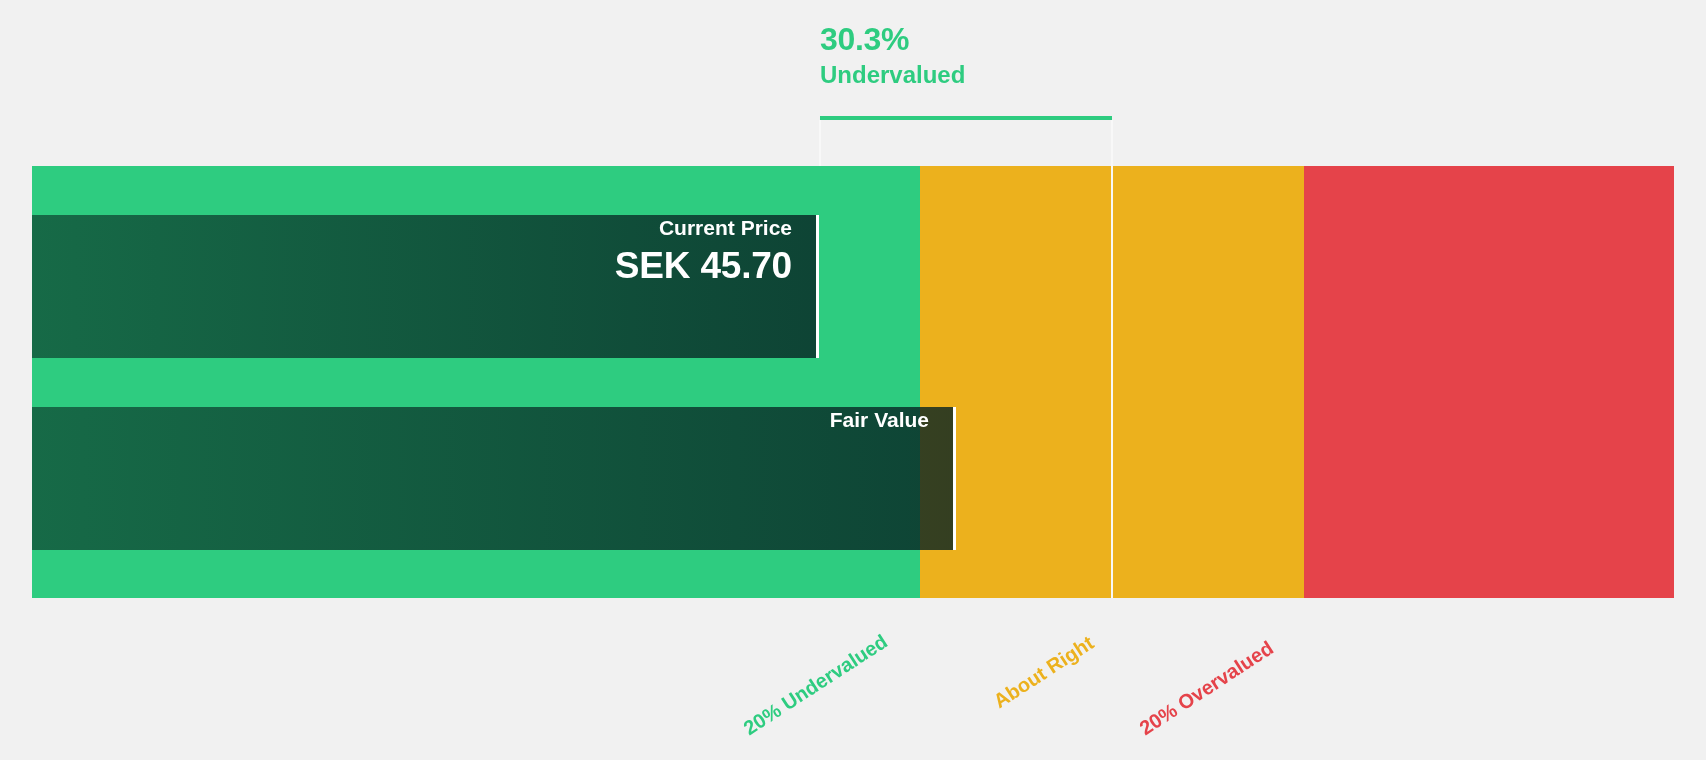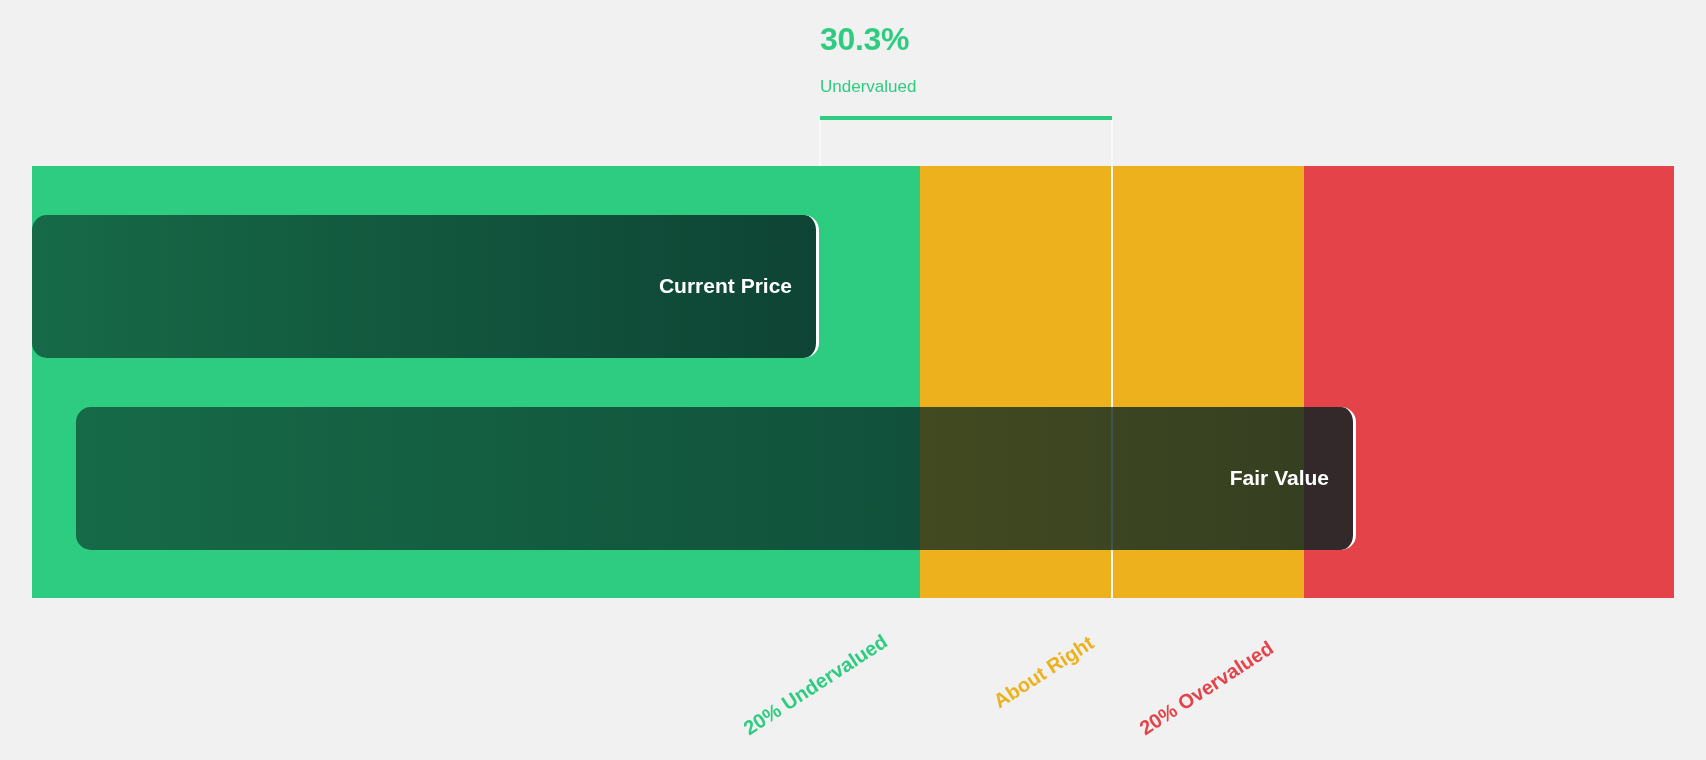"Undervalued" .callout-state { font-size: 17px -> 24px; font-weight: normal -> bold; margin-top: 20px -> 4px }
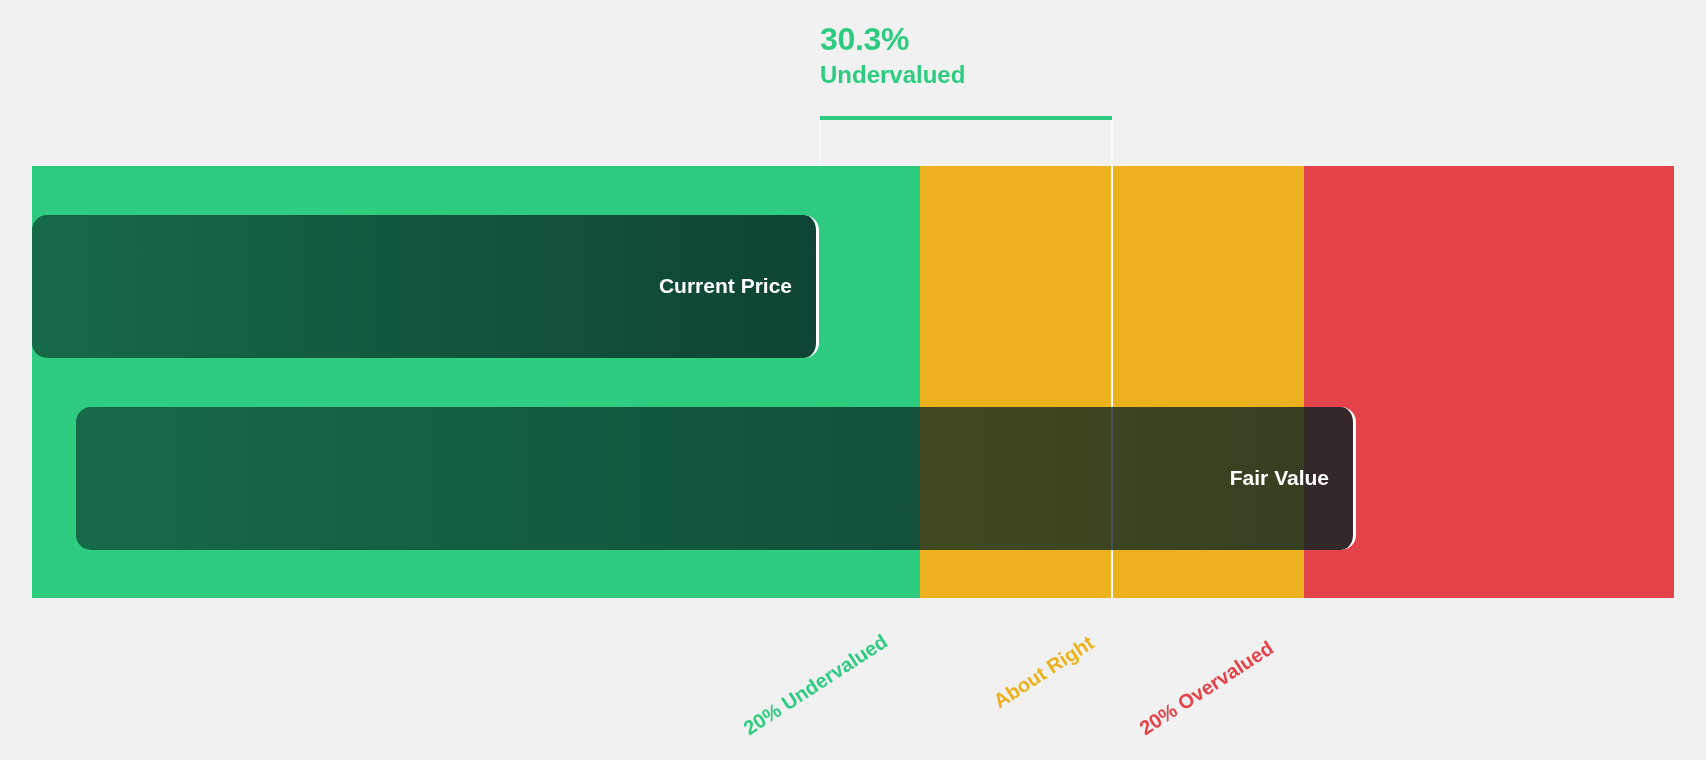"Current Price" .value-bar { border-radius: 15px -> none; justify-content: center -> none }
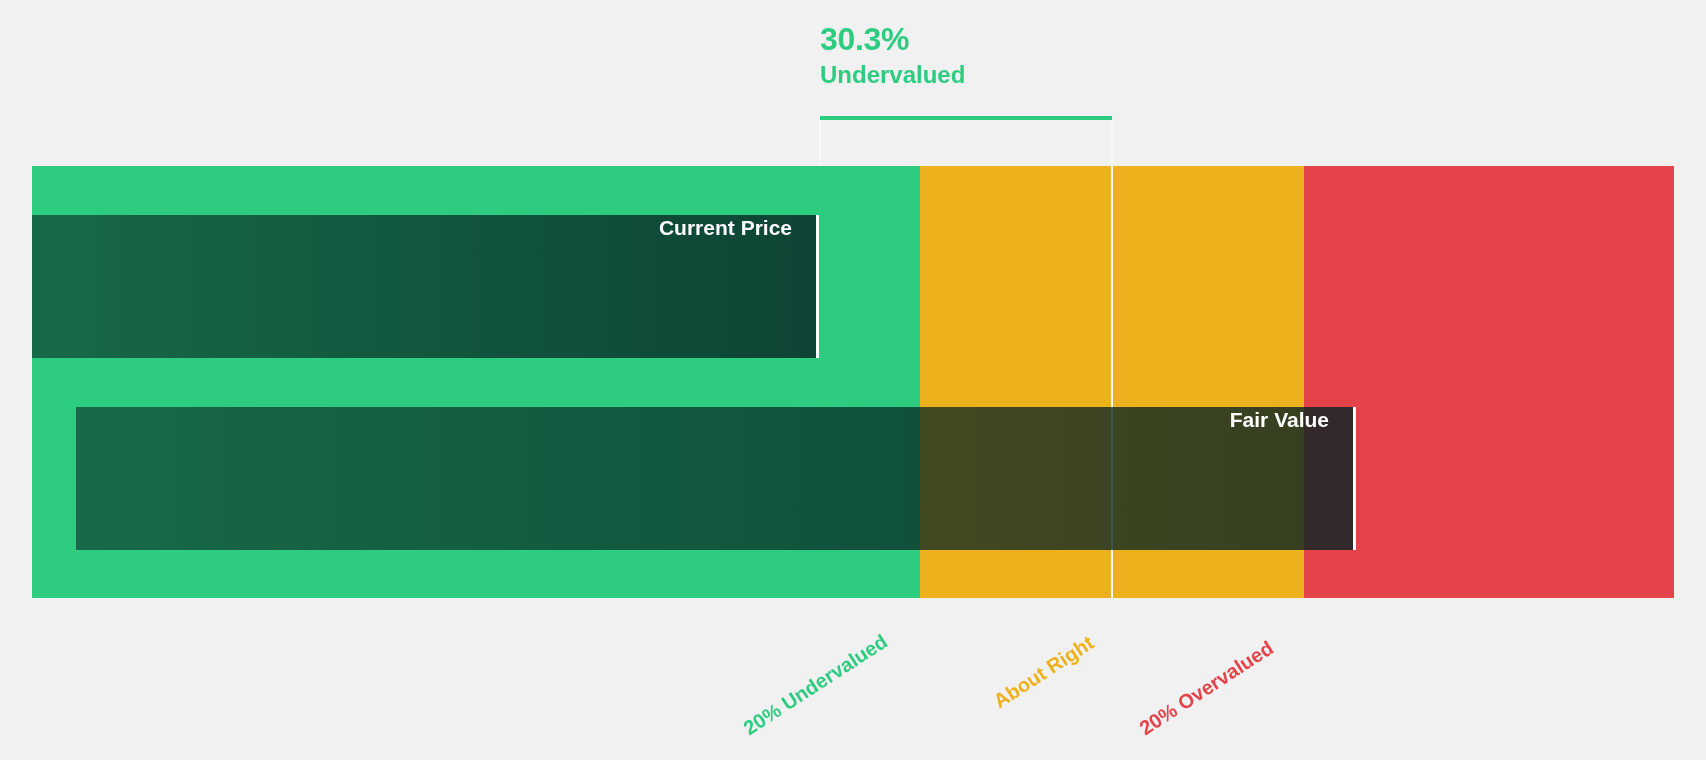"SEK 45.70" div.bar-value { html: none -> <div>SEK 45.70</div> }
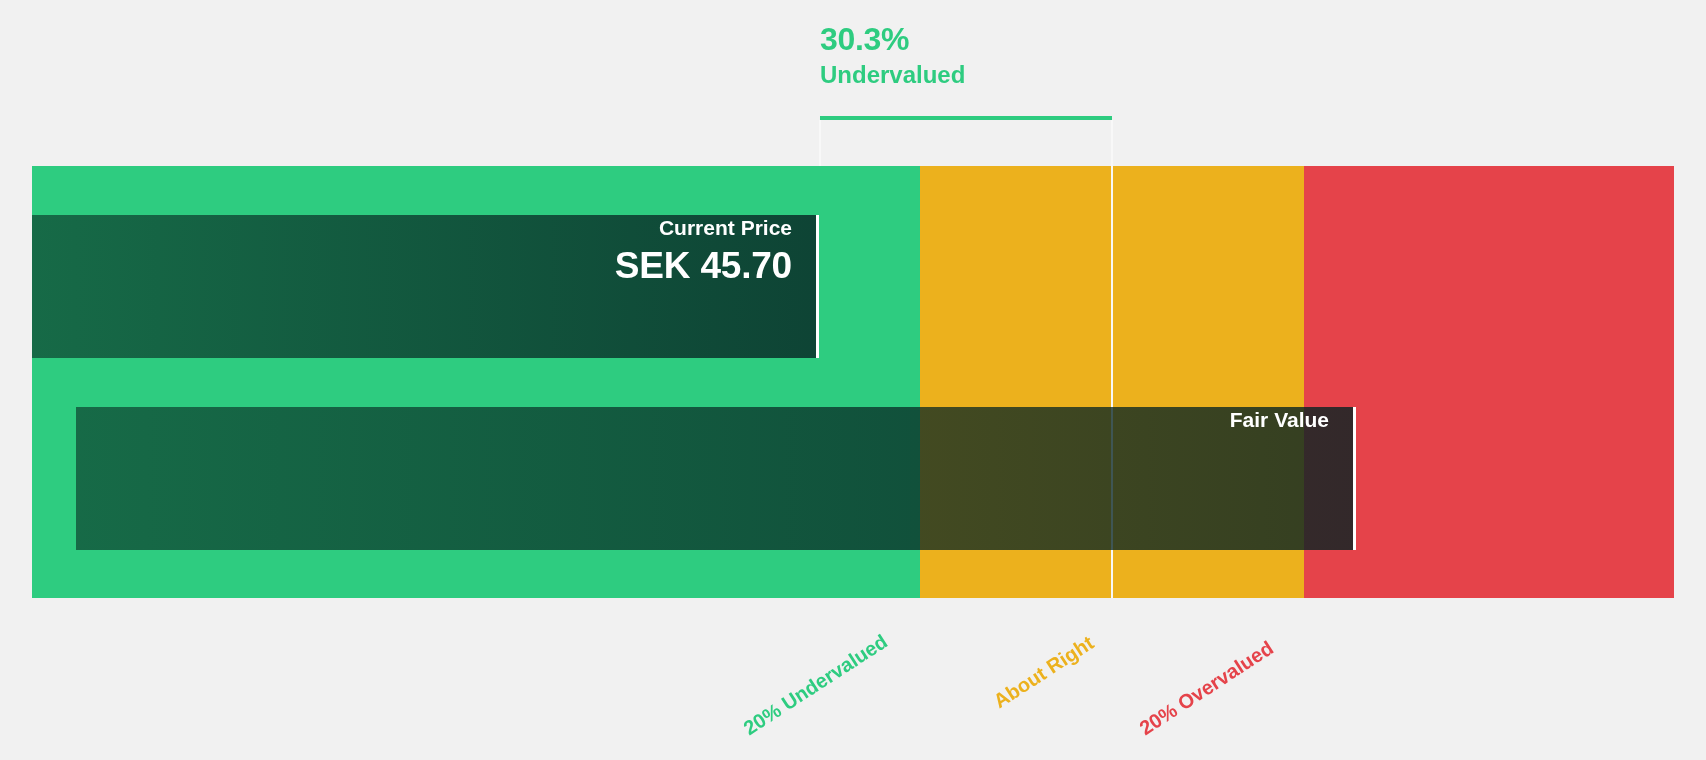"Fair Value" .bar-fair { margin-left: 44px -> none; width: 1280px -> 924px }
